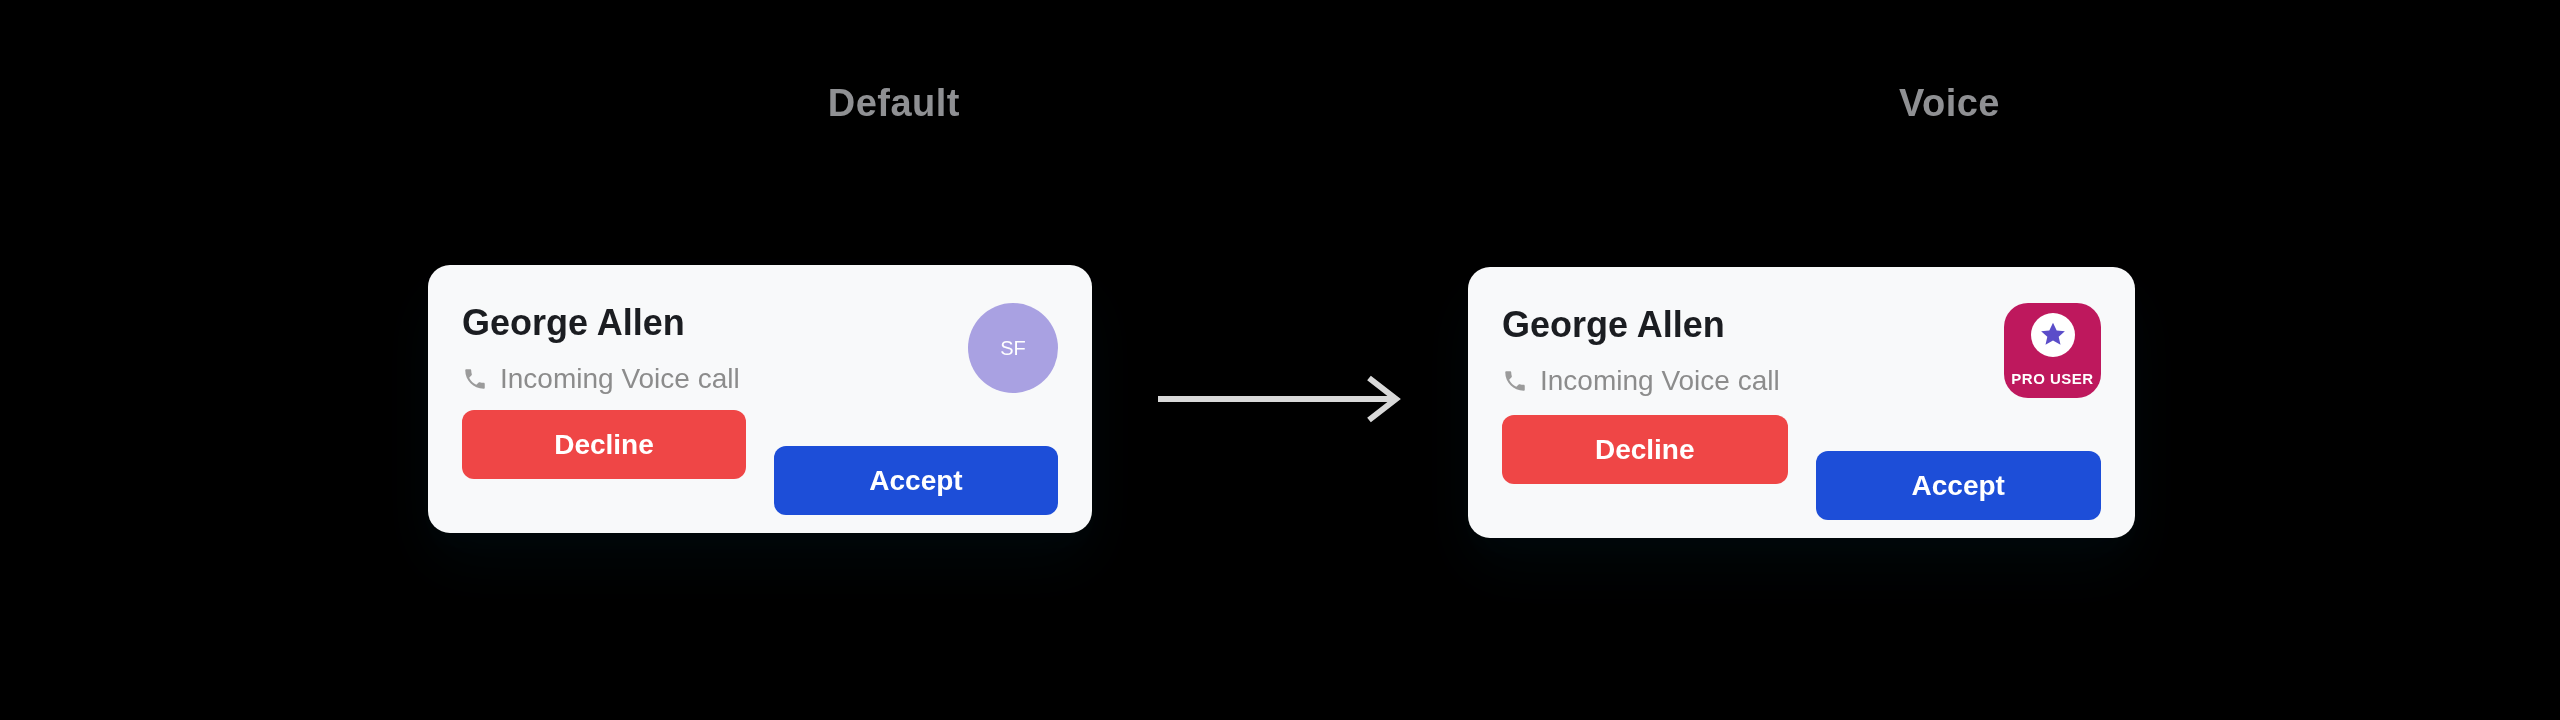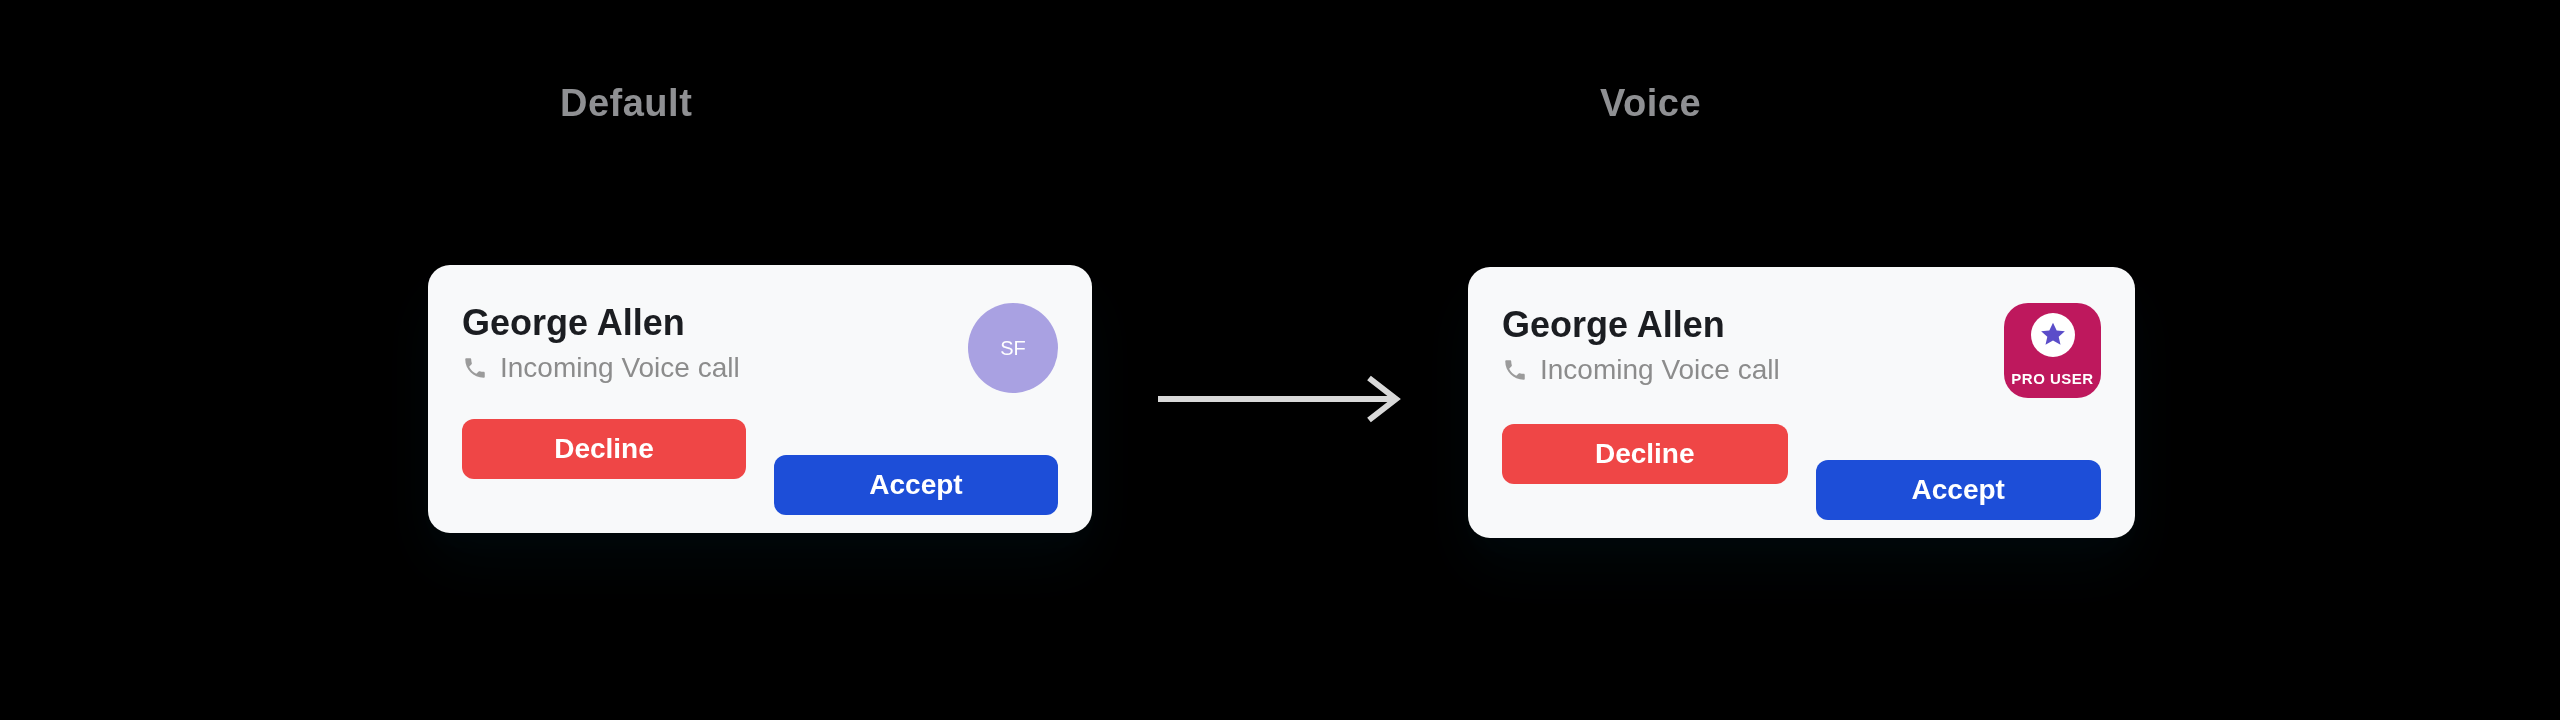"Default" .section-title { text-align: left -> right }
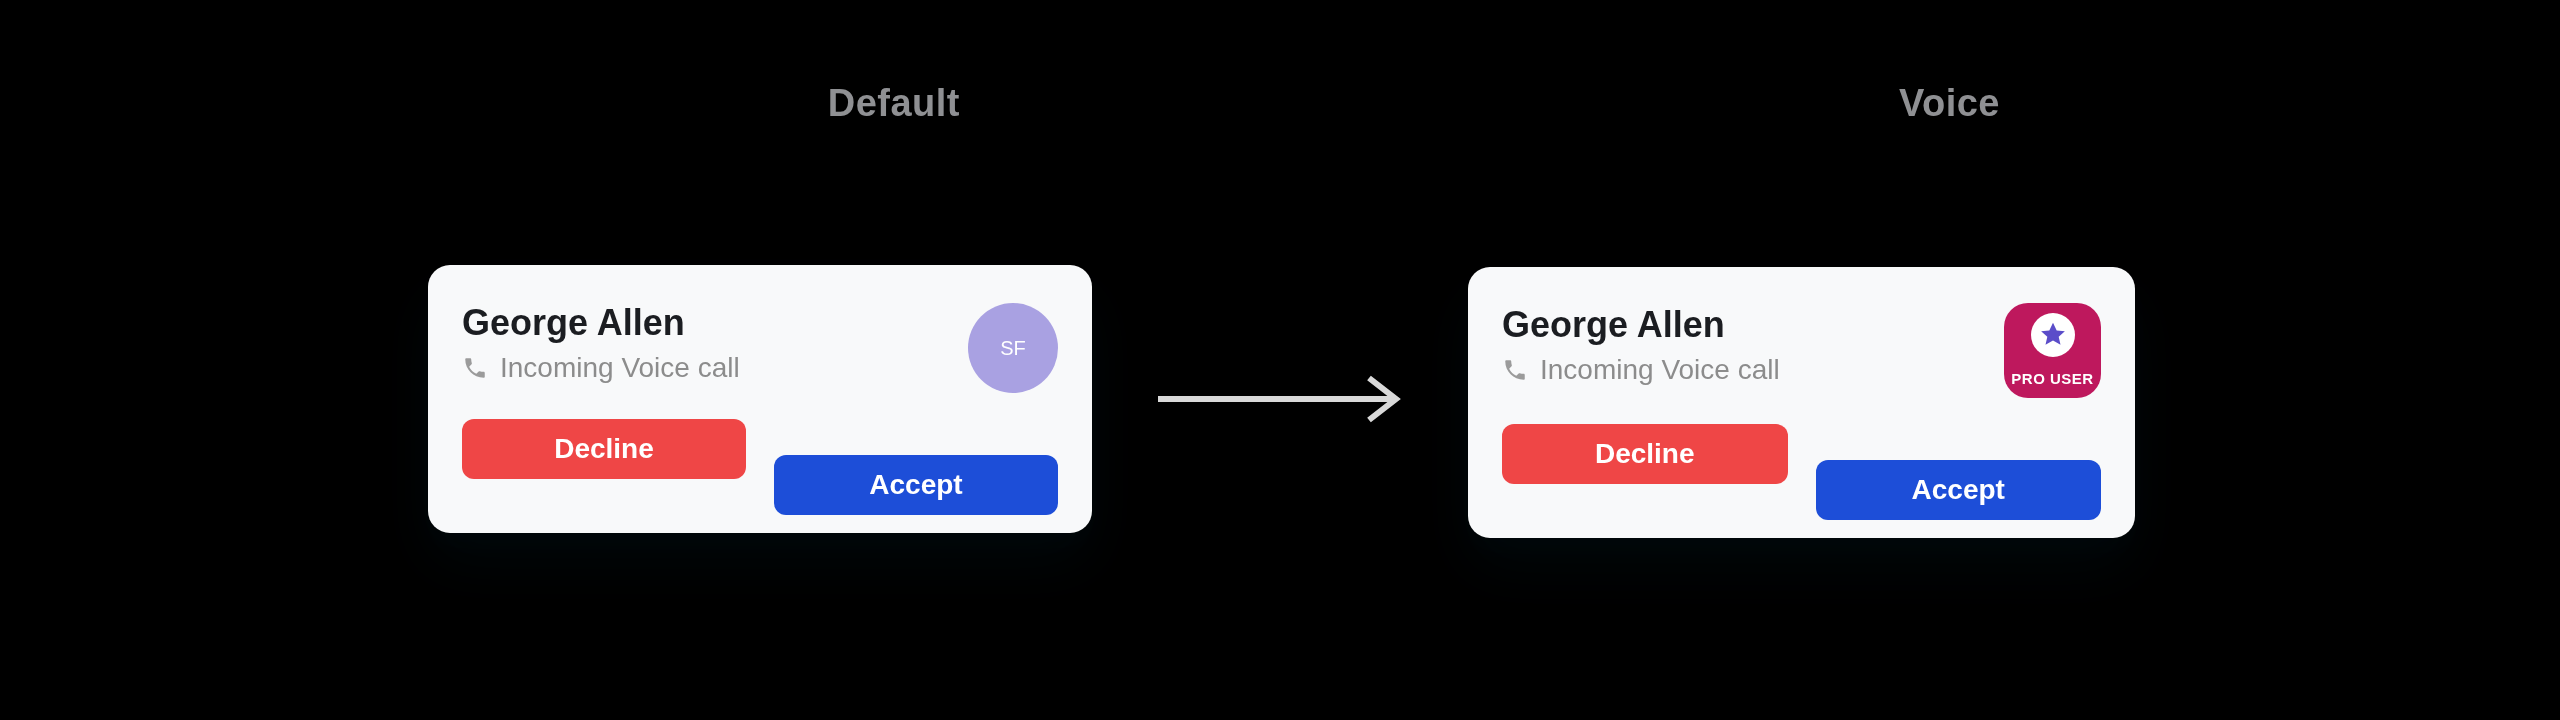"Incoming Voice call" .call-type-row { margin-top: 6px -> 17px }
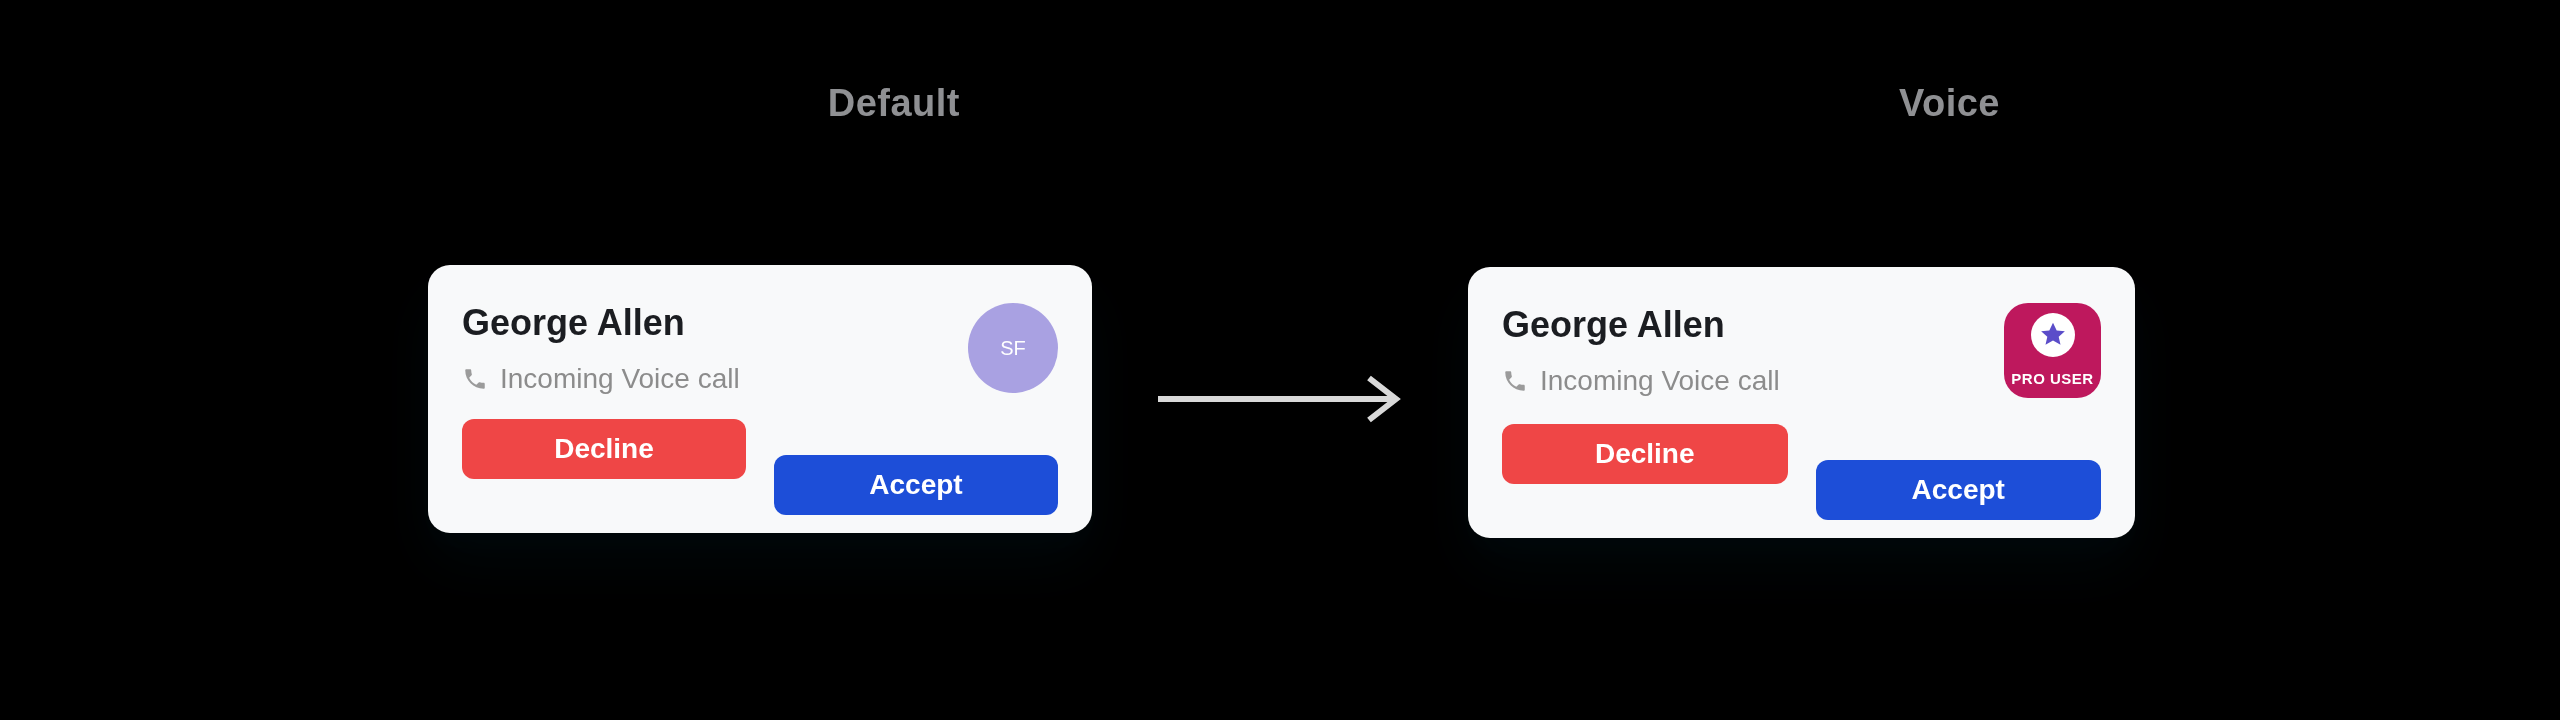"Decline" .btn { height: 60px -> 69px }
